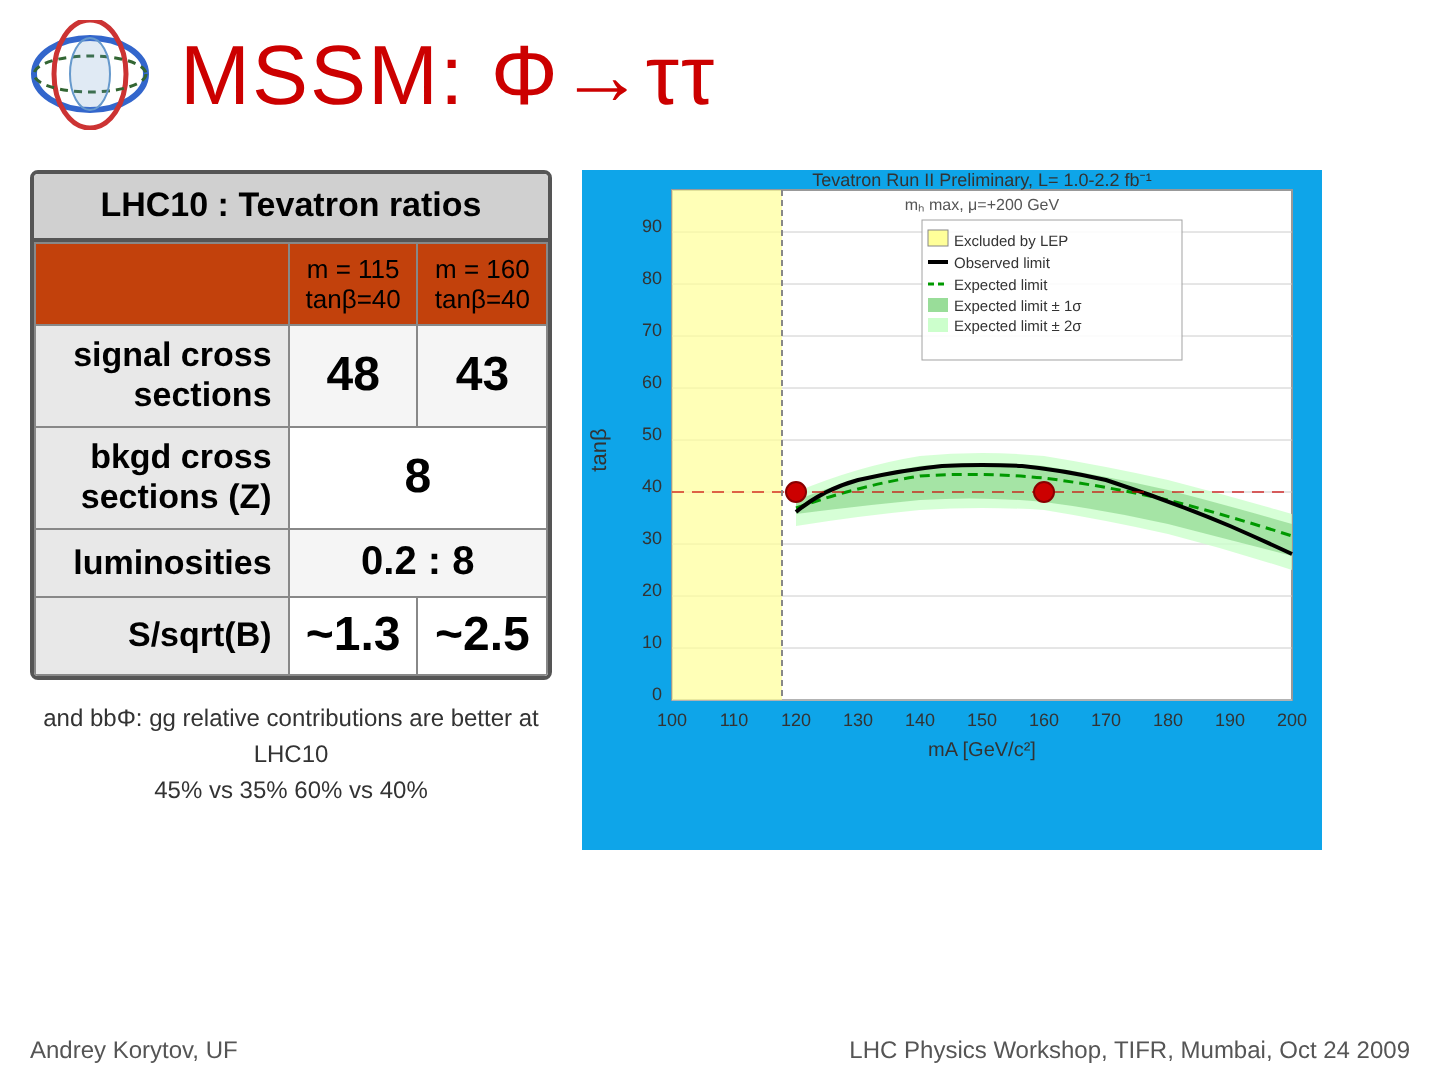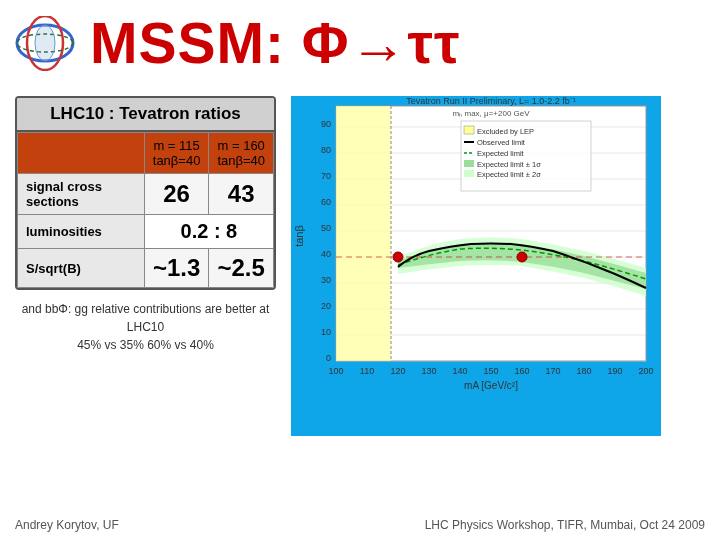"MSSM: Φ→ττ" #header-title { font-size: 57px -> 42px; font-weight: bold -> normal }
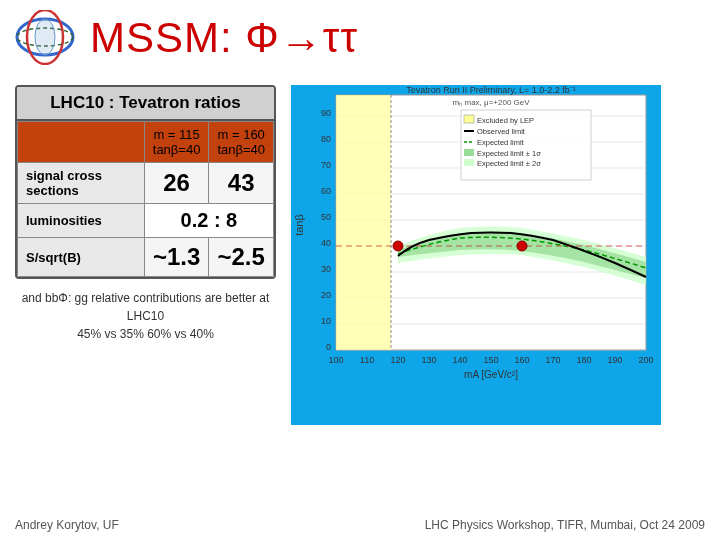"signal cross sections" .row-label { font-size: 13px -> 17px; text-align: left -> right }
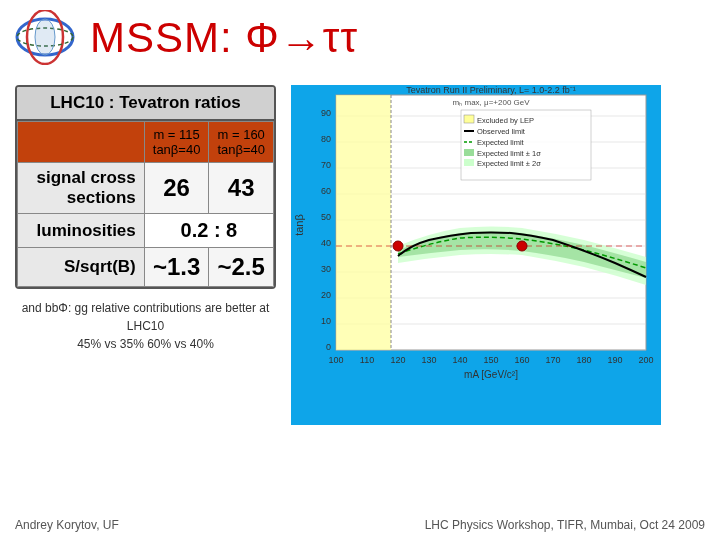"26" td.big-value { text: 26 -> 48 }
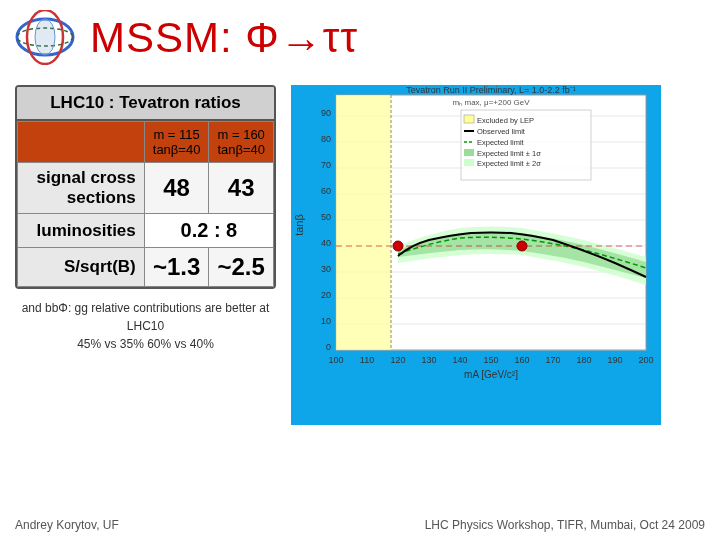"bkgd cross sections (Z)" tr { html: none -> <tr> <td>bkgd cross sections (Z)</td> <td>8</td> </tr> }
